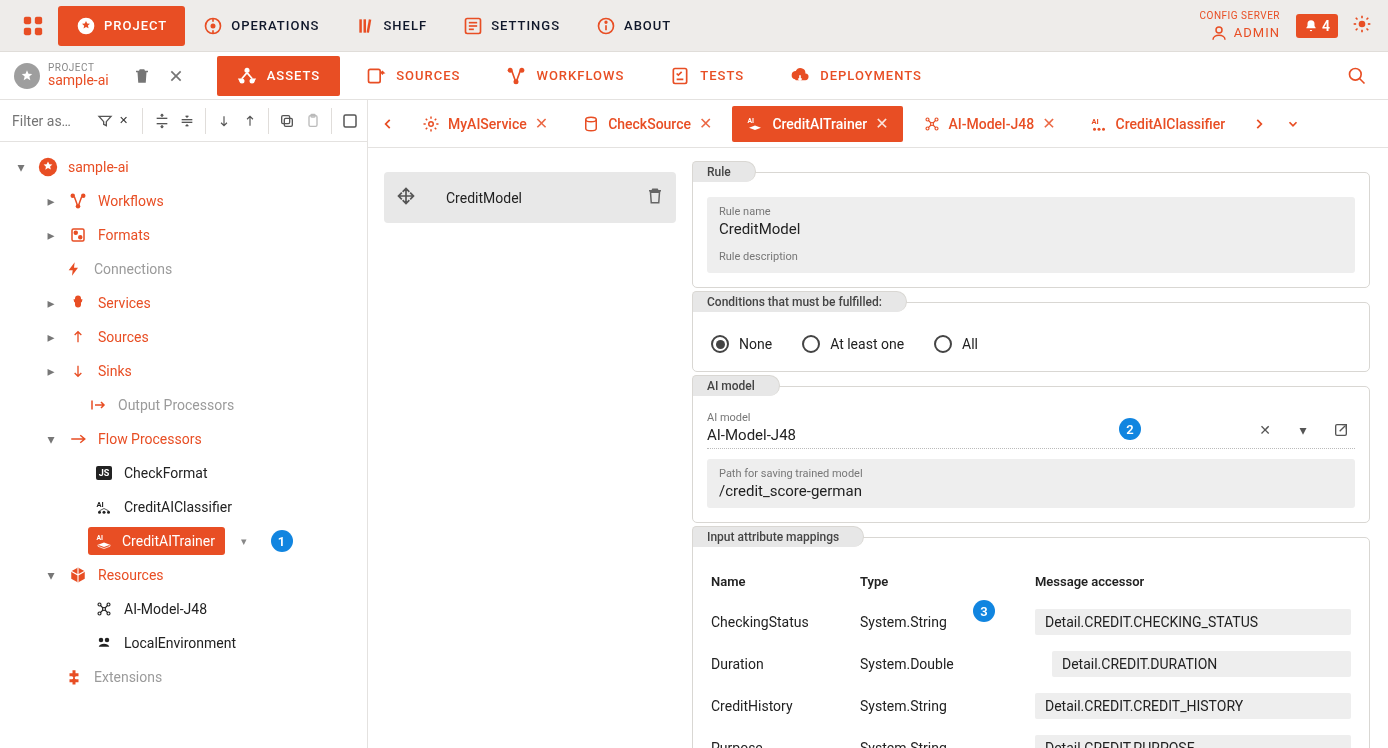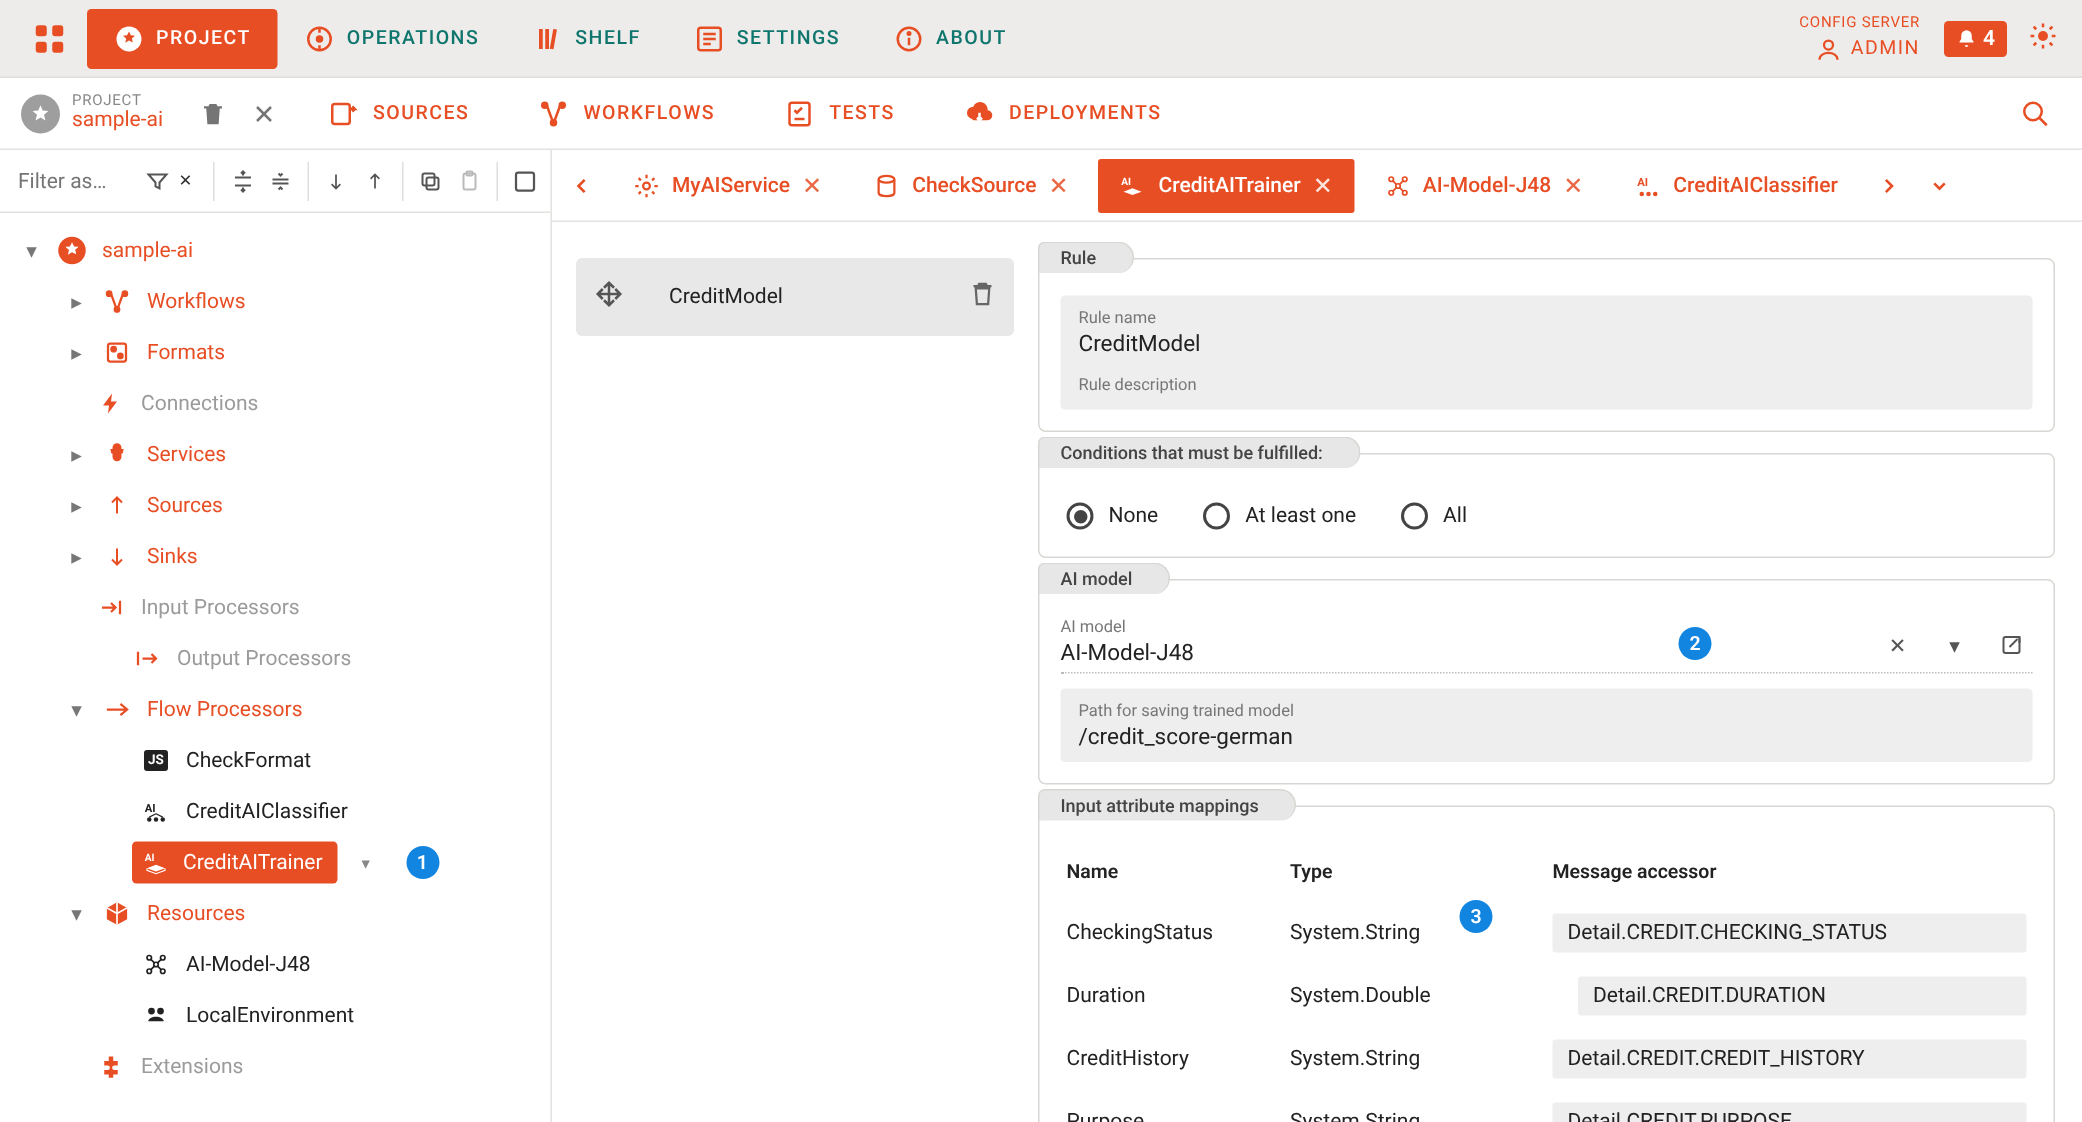"OPERATIONS" .nav-item { color: #0f766e -> #0f172a }
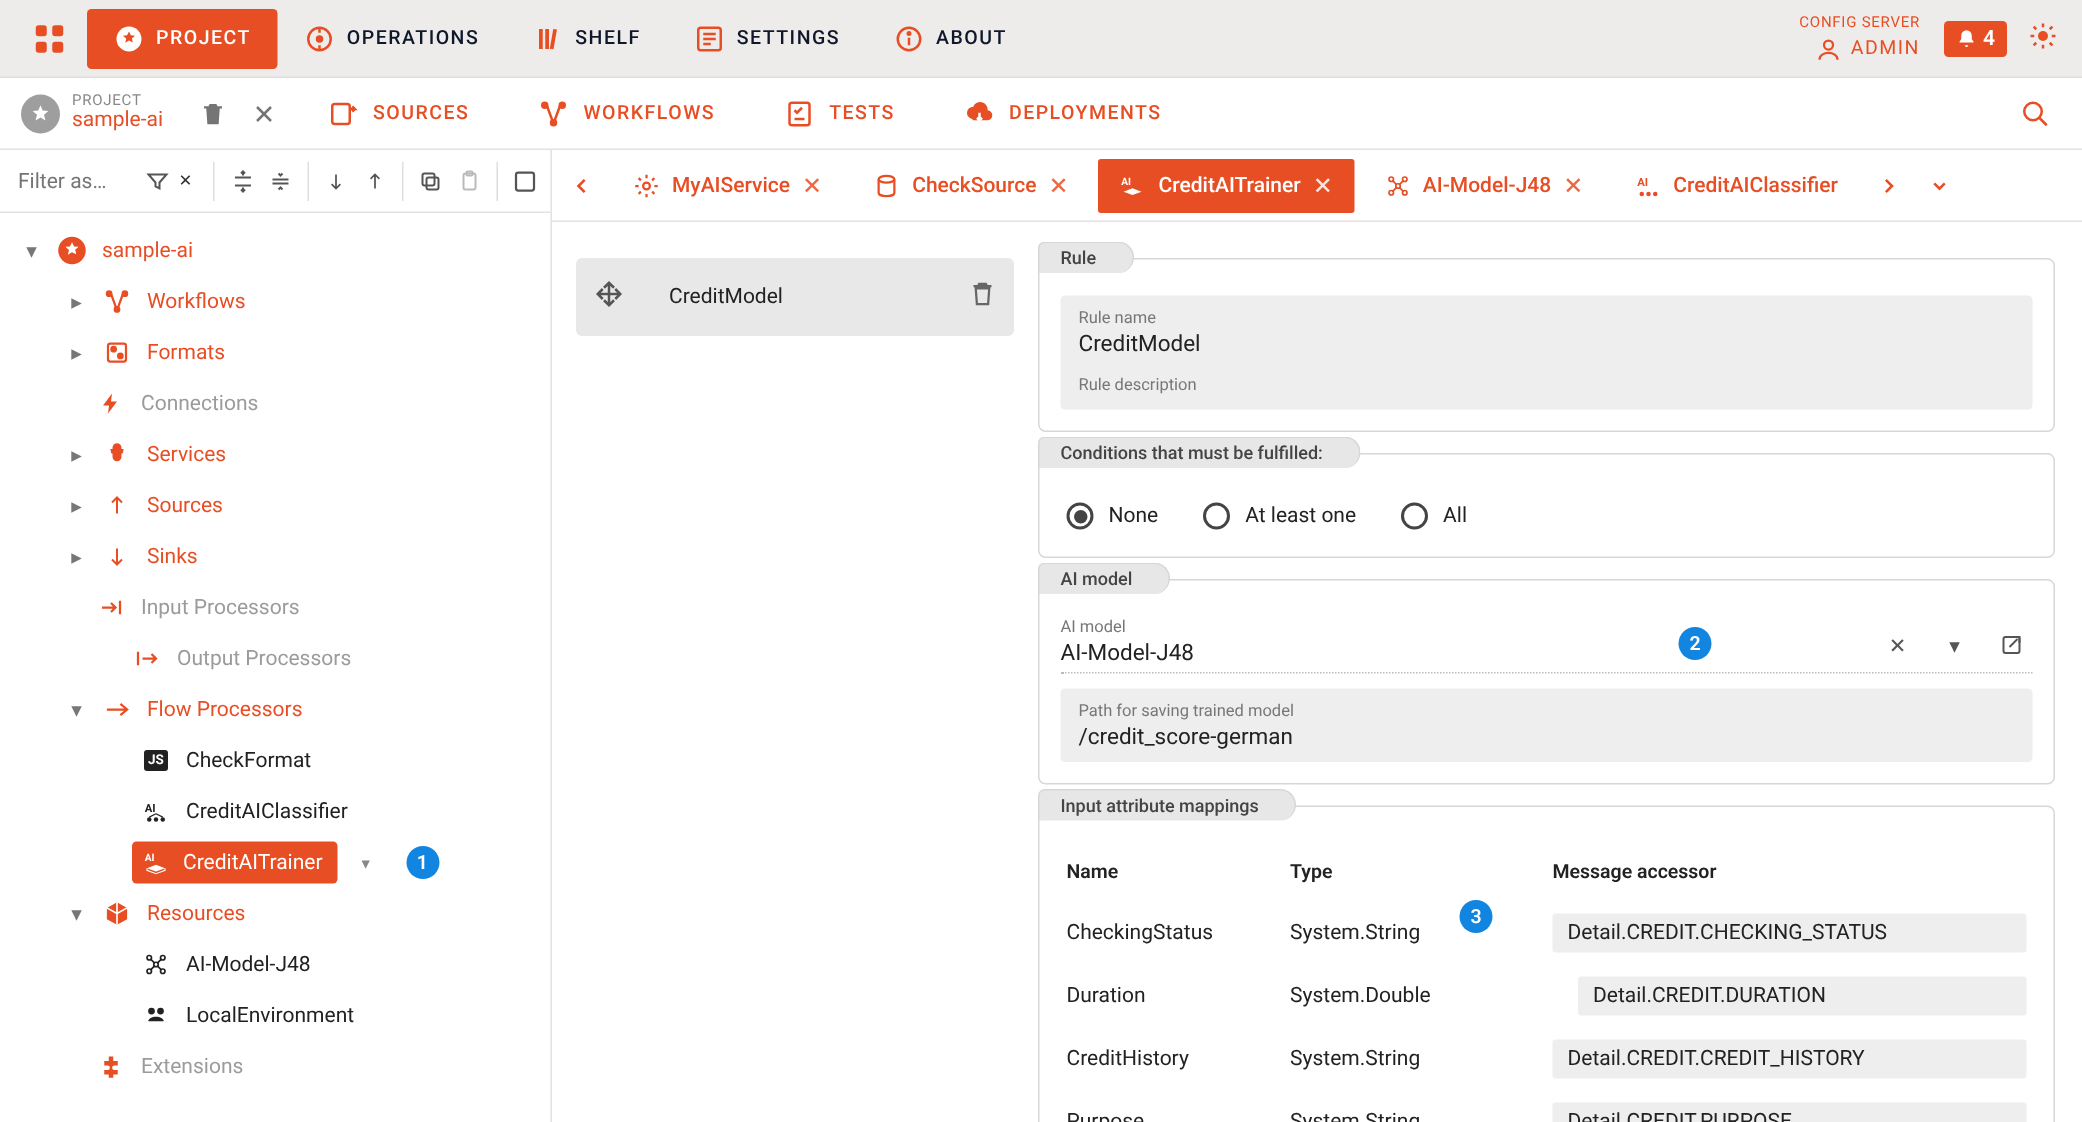"ASSETS" div.subnav-item { html: none -> <div> <svg> <path></path> <circle></circle> <circle></circle> <circle></circle> <line></line> <line></line> </svg> <span>ASSETS</span> </div> }
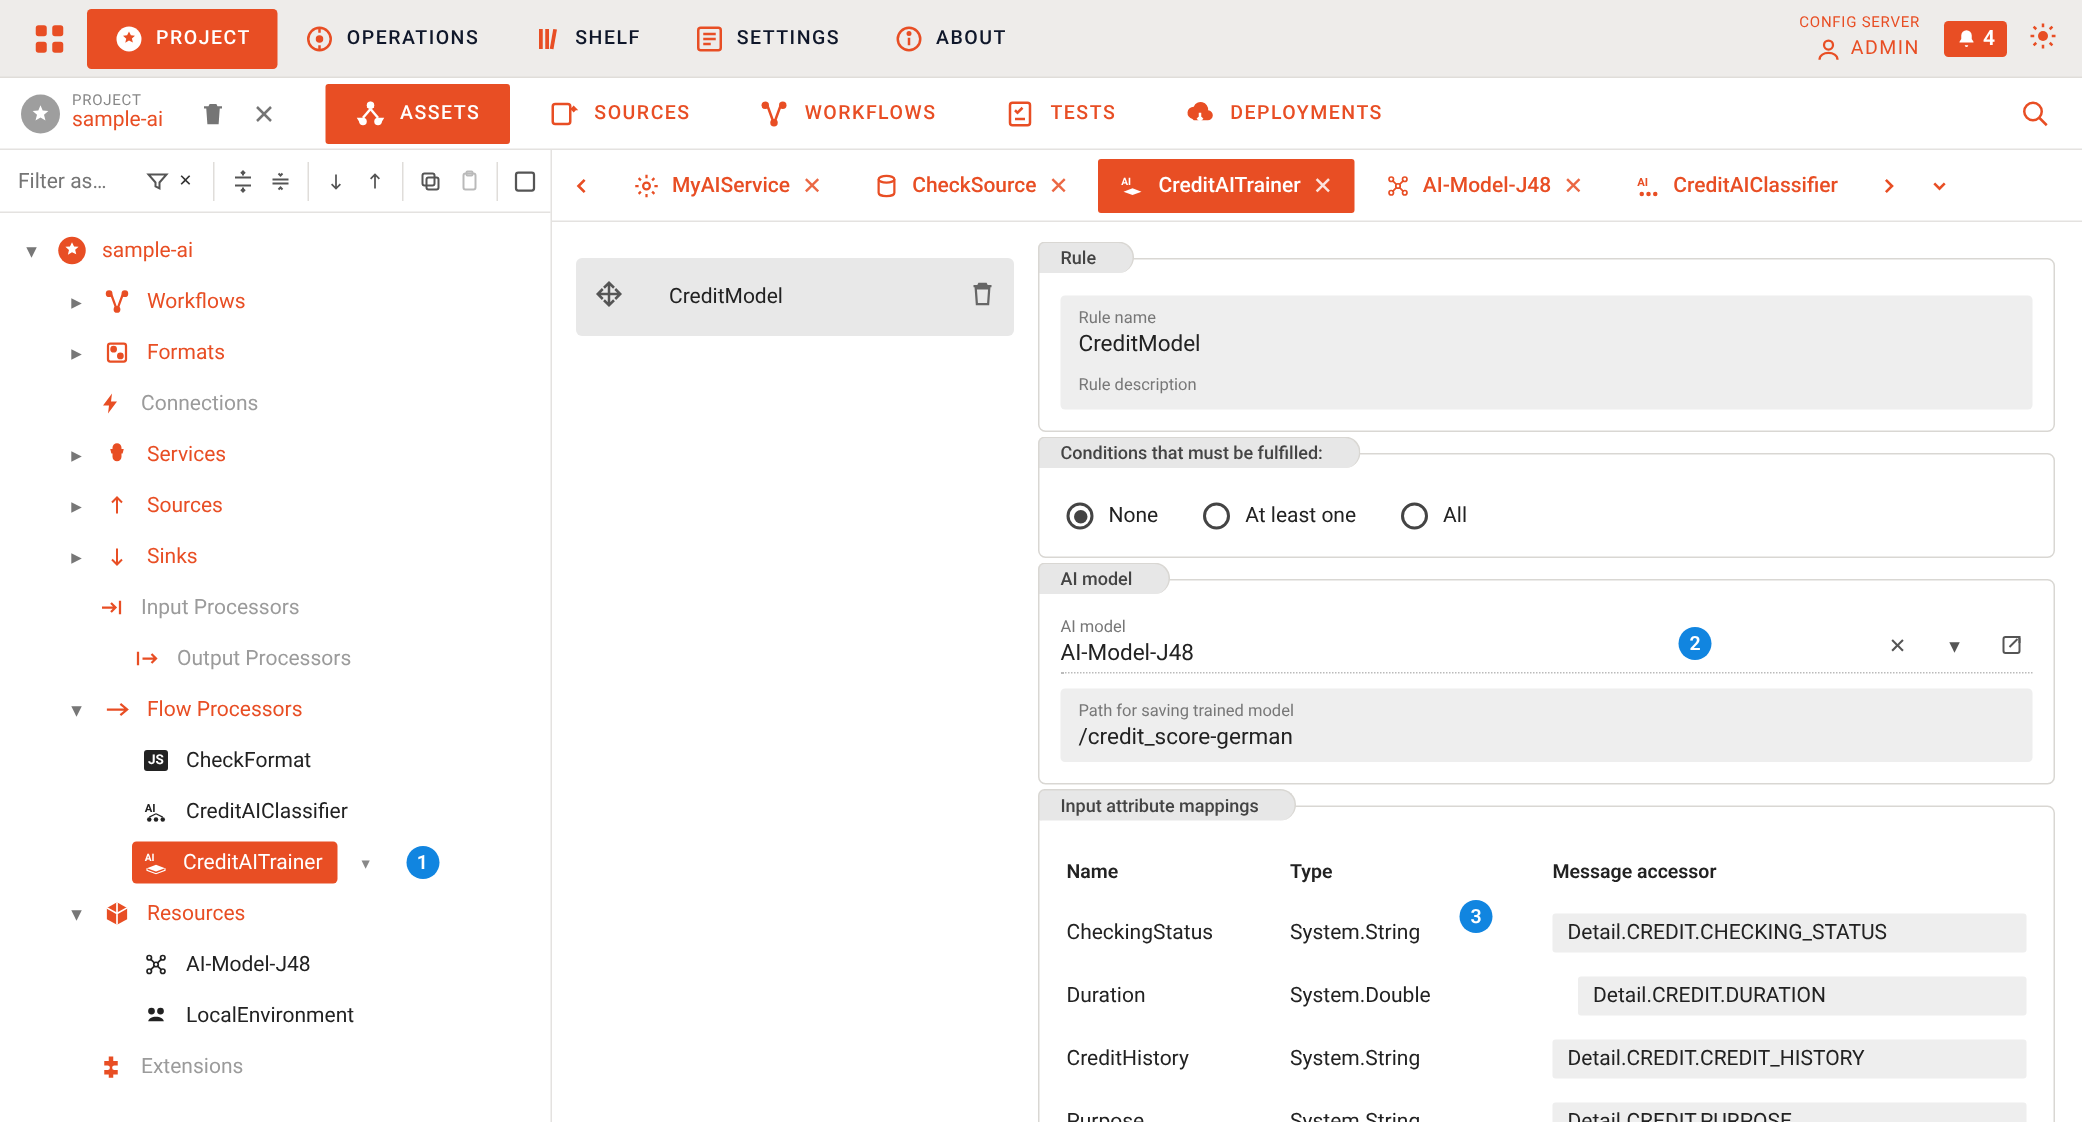"Input Processors" div.tree-row { html: <div> <span> <svg> <path></path> </svg> </span> <span>Input Processors</span> </div> -> none }
